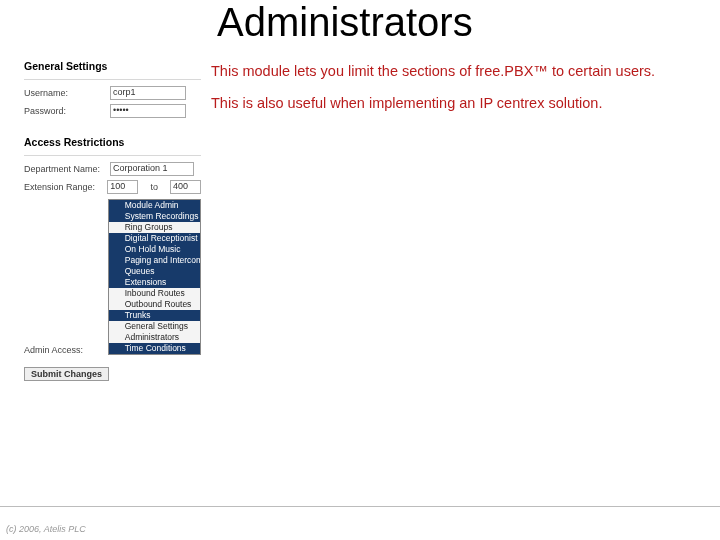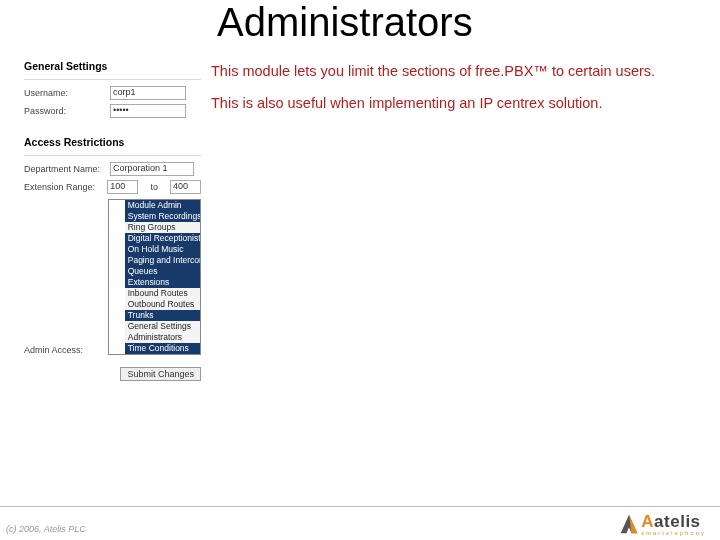"Module Admin" .listbox .opt { margin-left: 16px -> none; padding: 0 3px -> 0 16px }
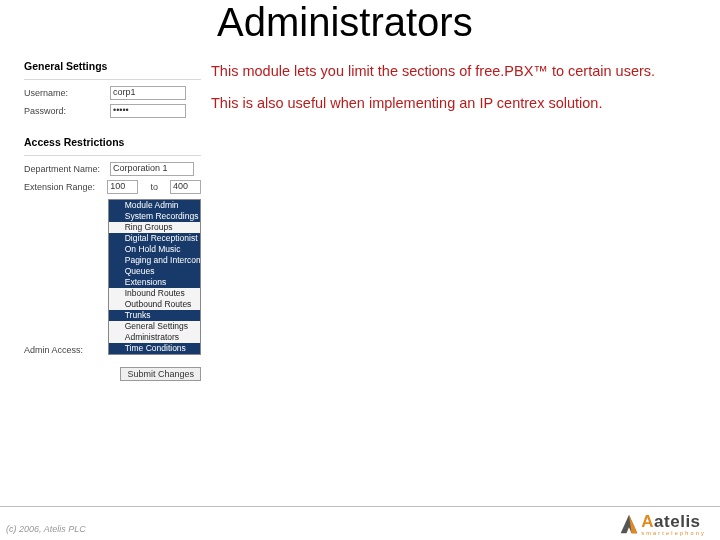"Submit Changes" .btn-row { font-weight: none -> bold; text-align: right -> left }
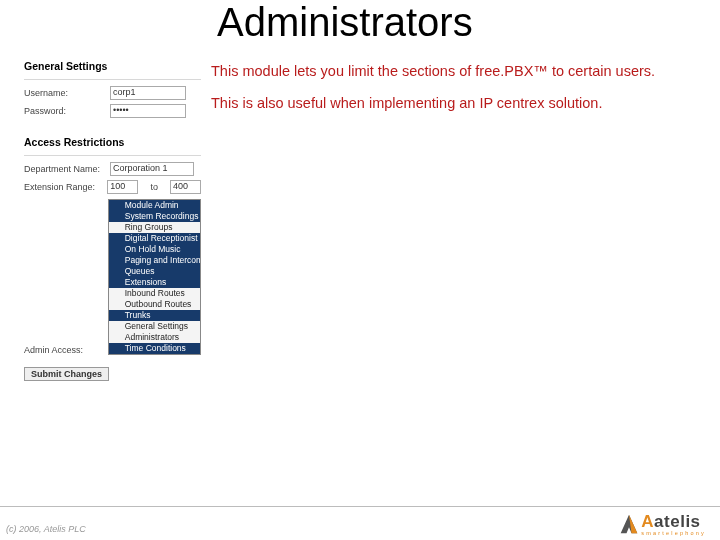"Aatelis" div.logo { html: <div> <svg> <path></path> <path></path> </svg> <div> <div><span>A</span><span>atelis</span></div> <div>smartelephony</div> </div> </div> -> none }
